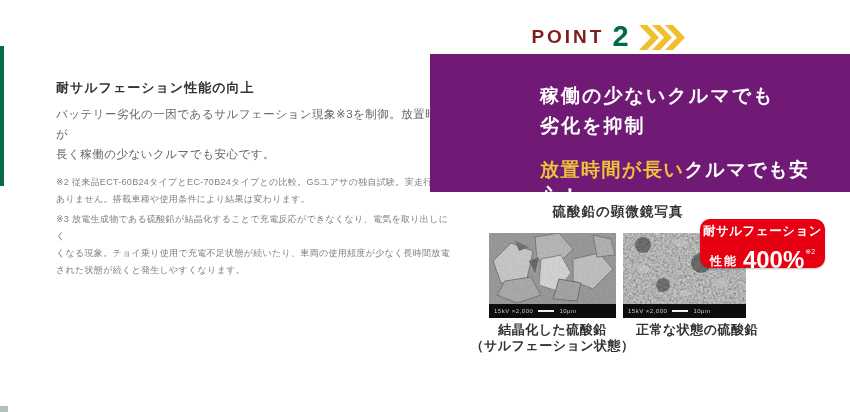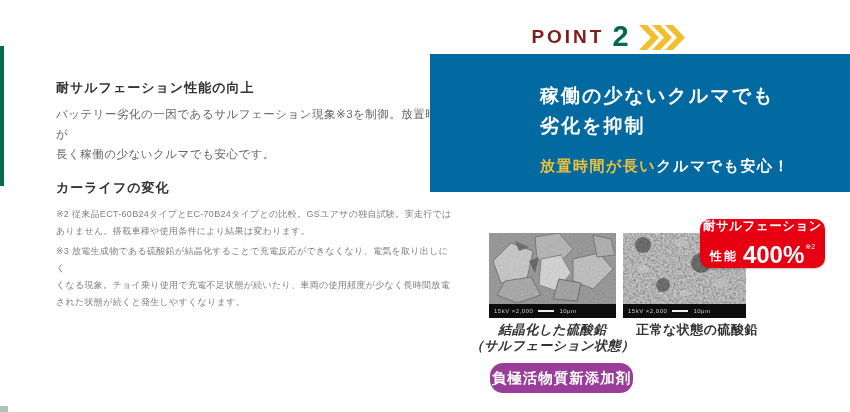"稼働の少ないクルマでも" .green-panel { background: #0369a1 -> #701a75 }
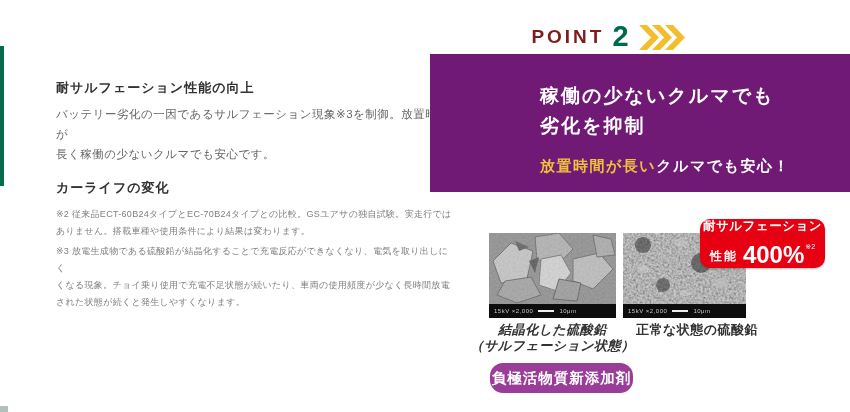"放置時間が長いクルマでも安心！" .gp-sub { font-size: 15px -> 19px }
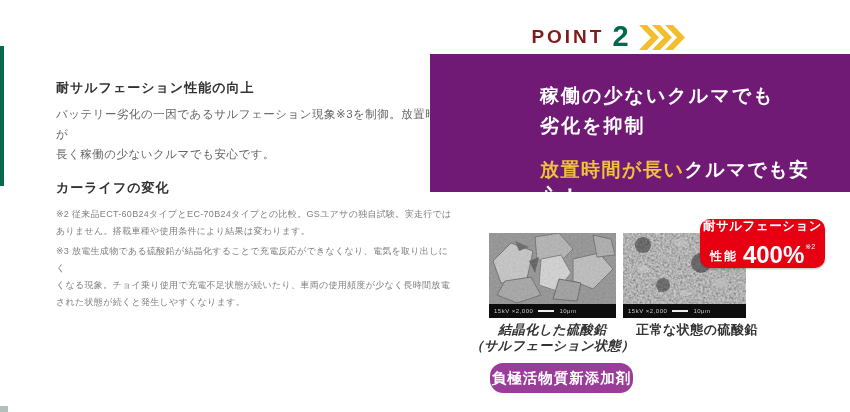"カーライフの変化" h3.mt { html: <h3>カーライフの変化</h3> -> none }
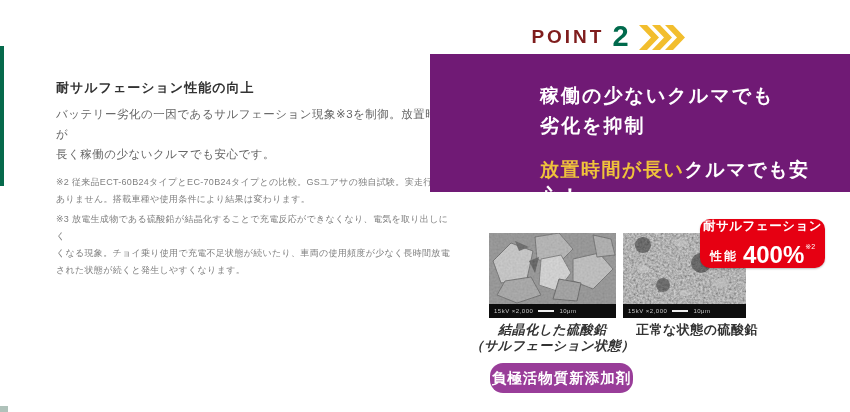"硫酸鉛の顕微鏡写真" div.micro-title { html: none -> <div>硫酸鉛の顕微鏡写真</div> }
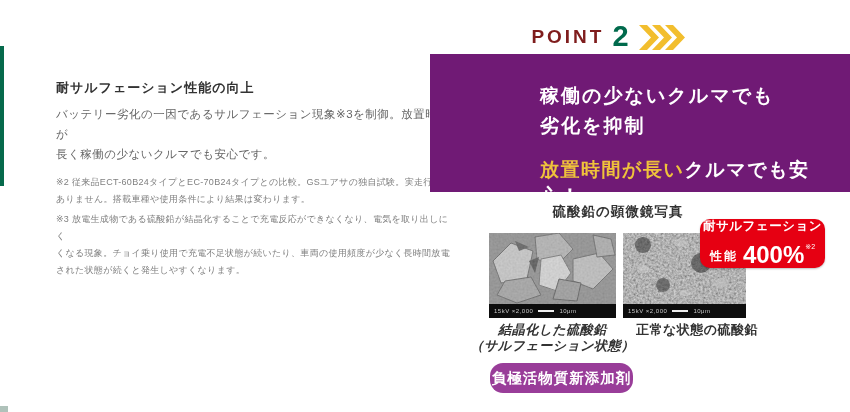"耐サルフェーション" .badge-red { padding-top: none -> 5px }
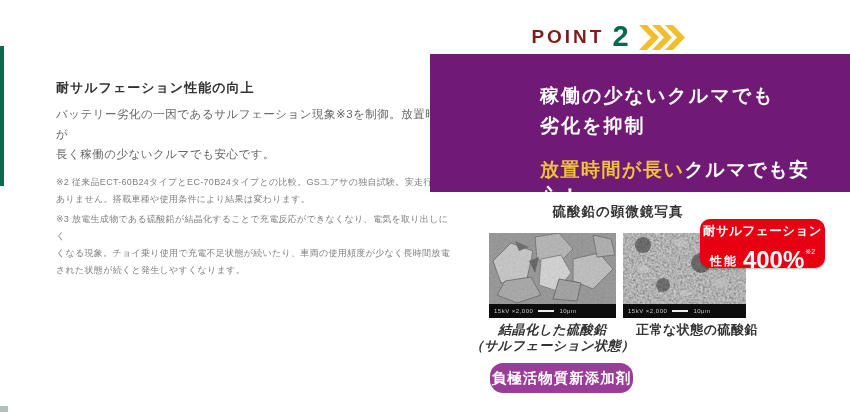"結晶化した硫酸鉛" .cap-left { font-style: italic -> none }
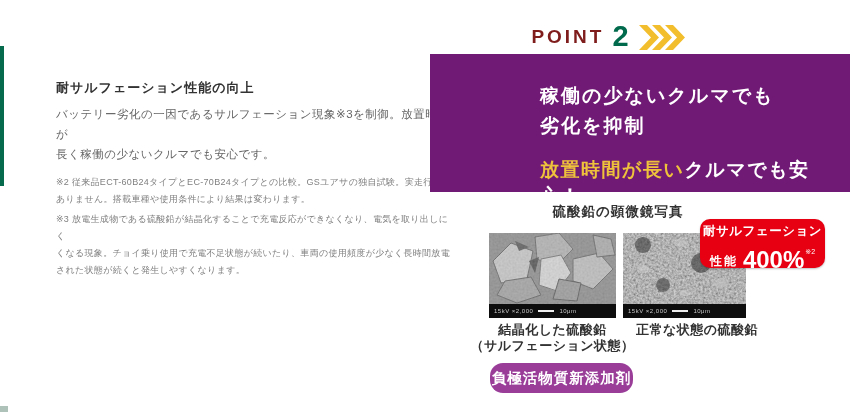"負極活物質新添加剤" div.badge-purple { html: <div>負極活物質新添加剤</div> -> none }
